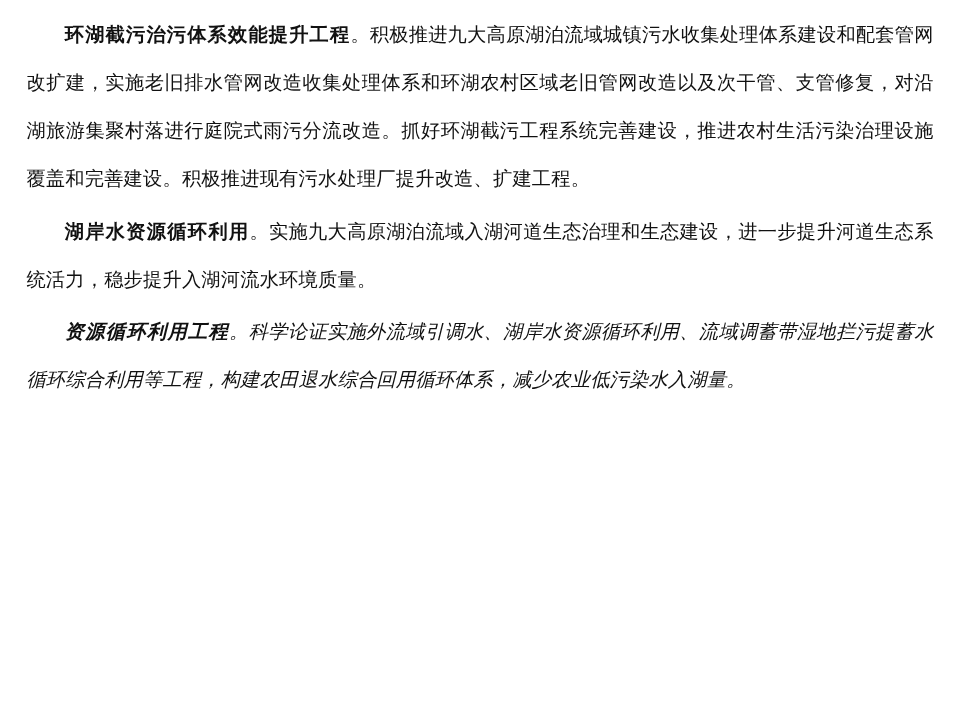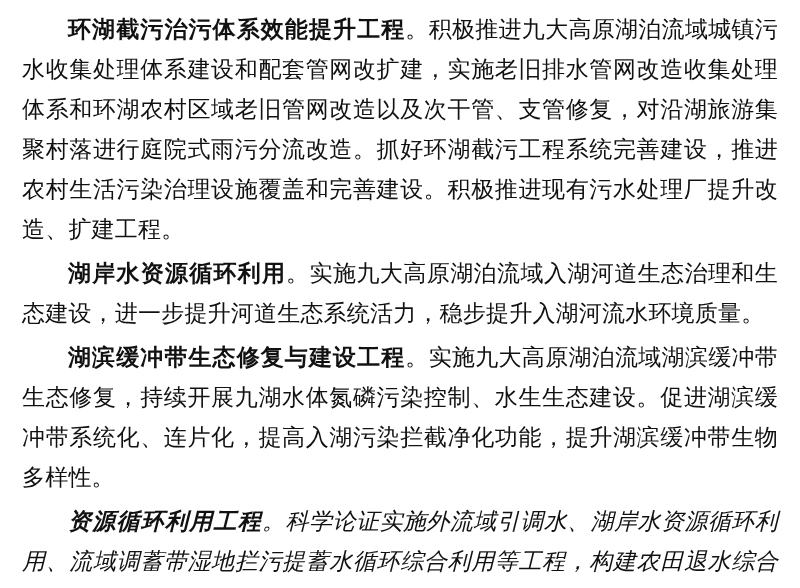"环湖截污治污体系效能提升工程。积极推进九大高原湖泊流域城镇污水收集处理体系建设和" .para { font-size: 23px -> 16px }
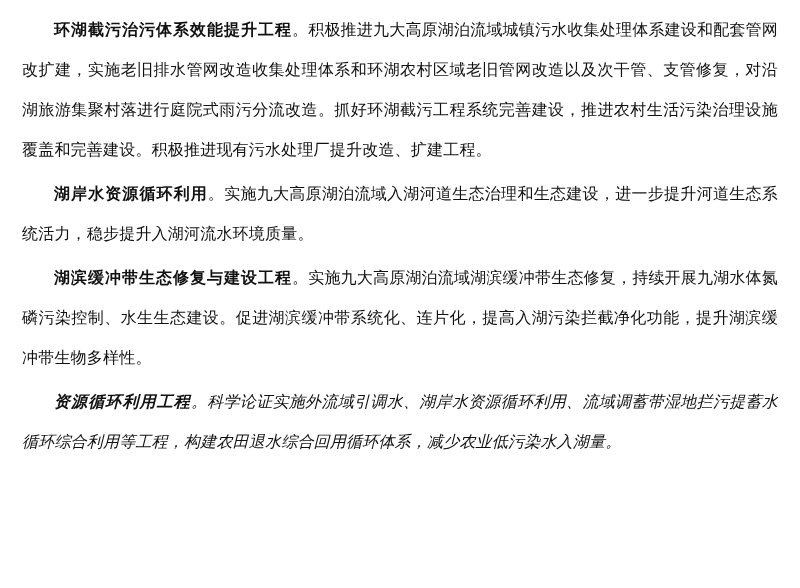"湖滨缓冲带生态修复与建设工程。实施九大高原湖泊流域湖滨缓冲带生态修复，持续开展九" p.para { html: <p> <span>湖滨缓冲带生态修复与建设工程</span><span>。实施九大高原湖泊流域湖滨缓冲带生态修复，持续开展九湖水体氮磷污染控制、水生生态建设。促进湖滨缓冲带系统化、连片化，提高入湖污染拦截净化功能，提升湖滨缓冲带生物多样性。</span> </p> -> none }
